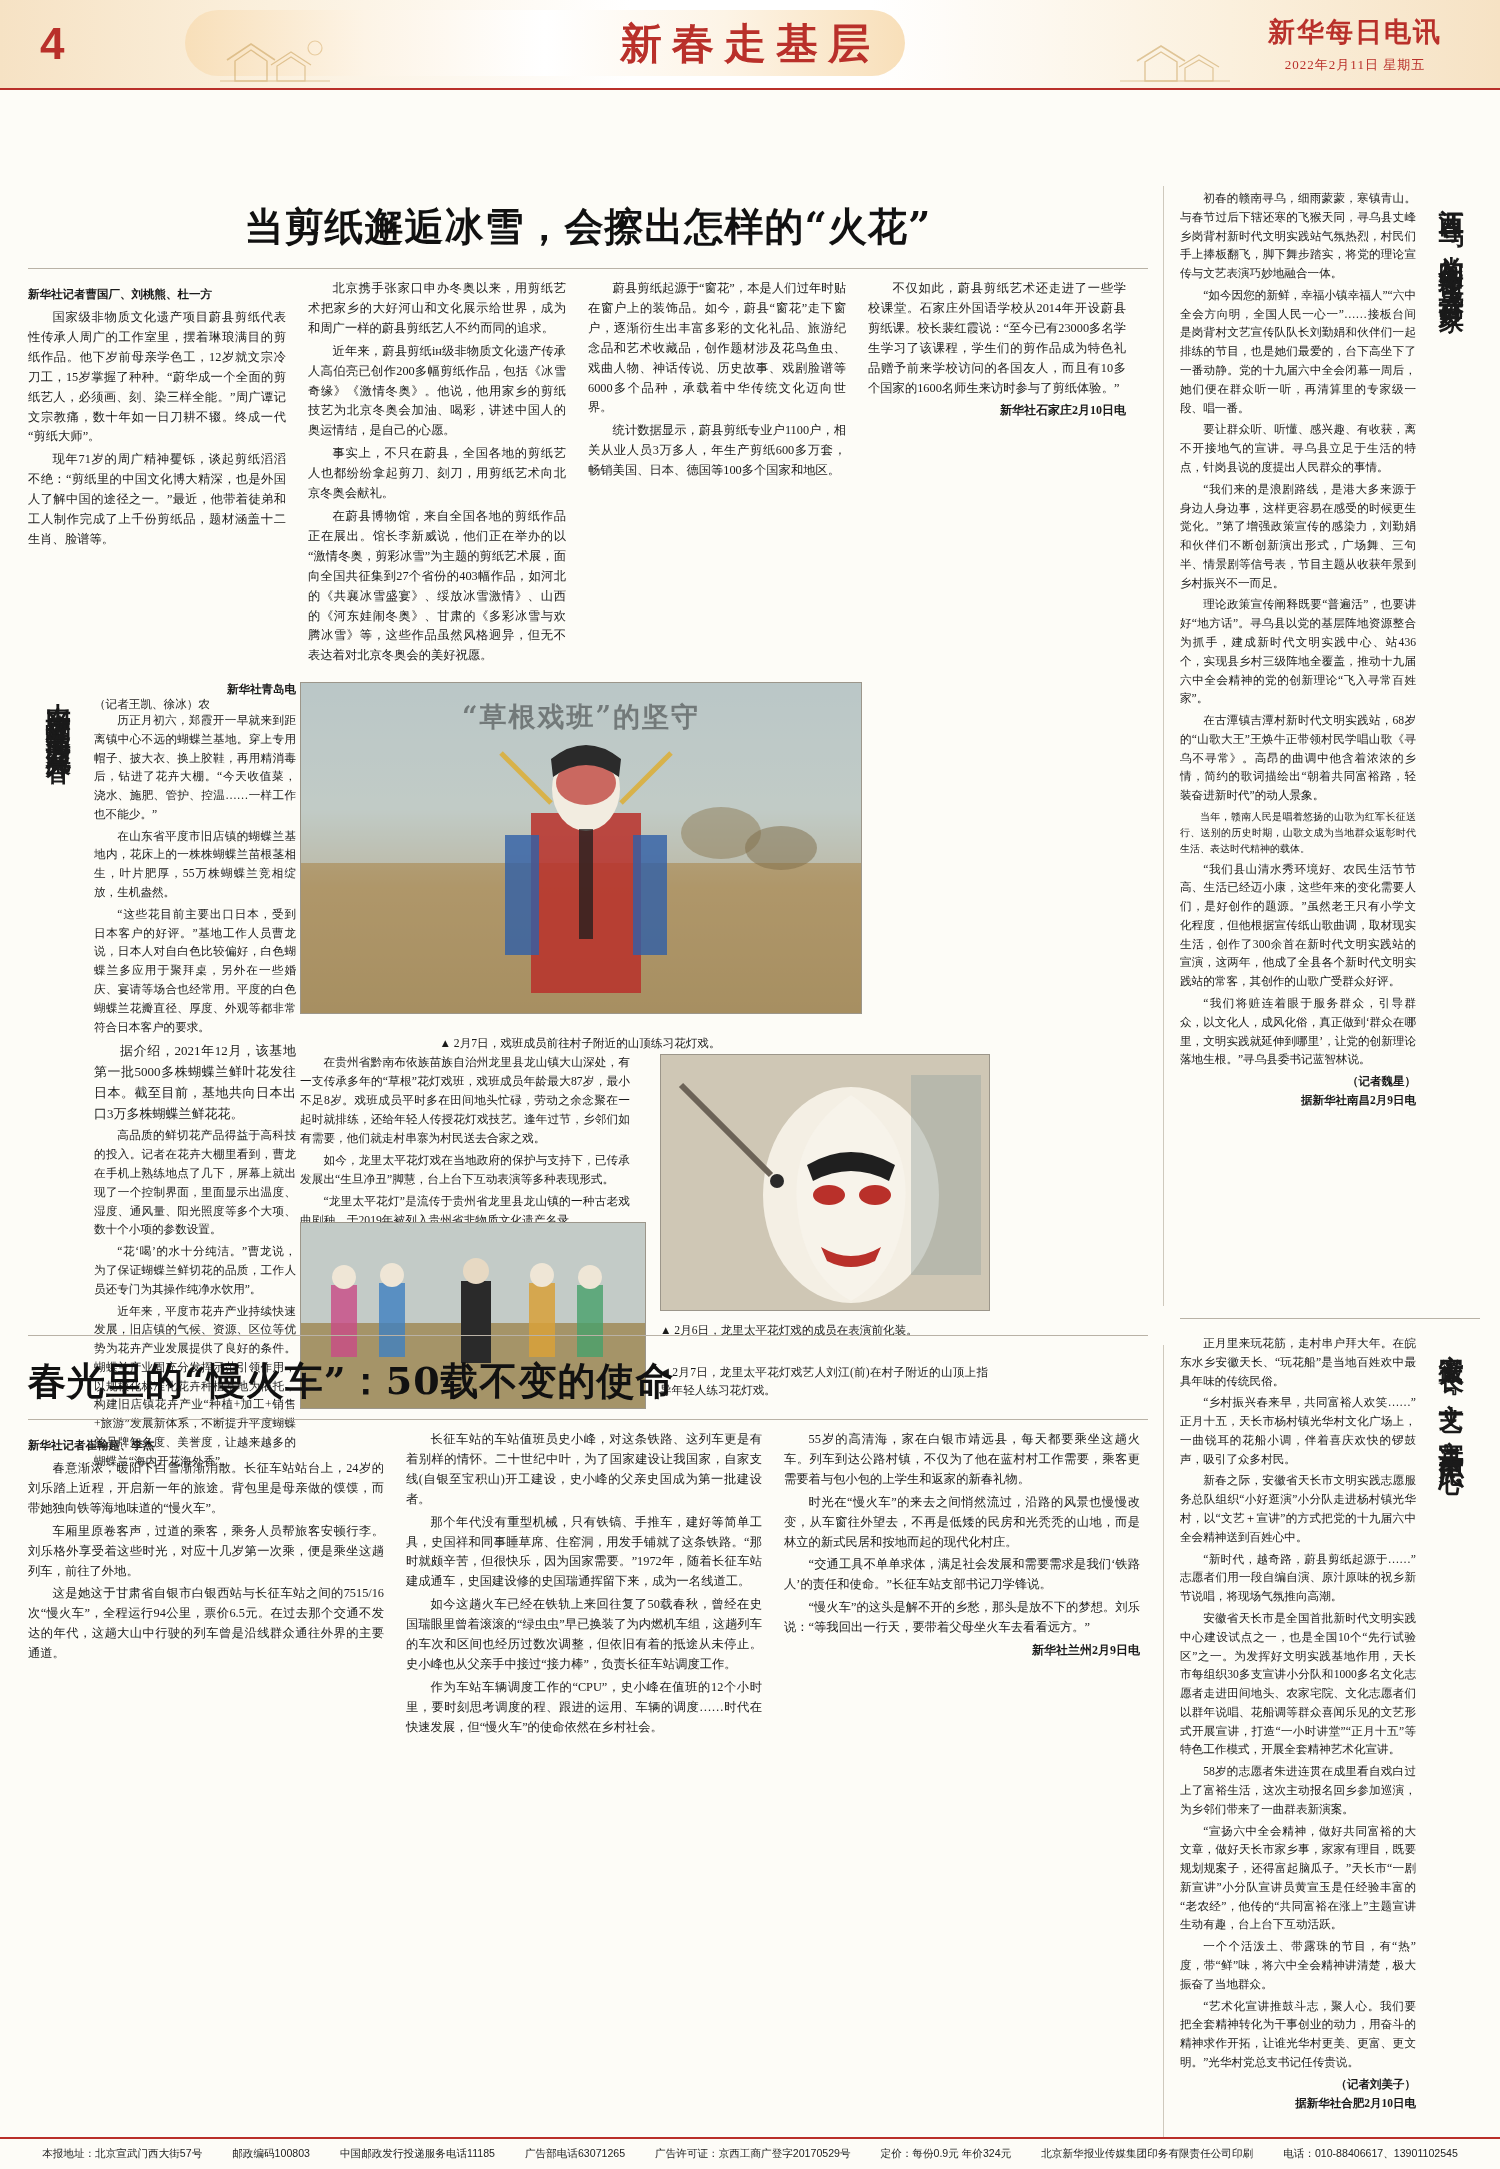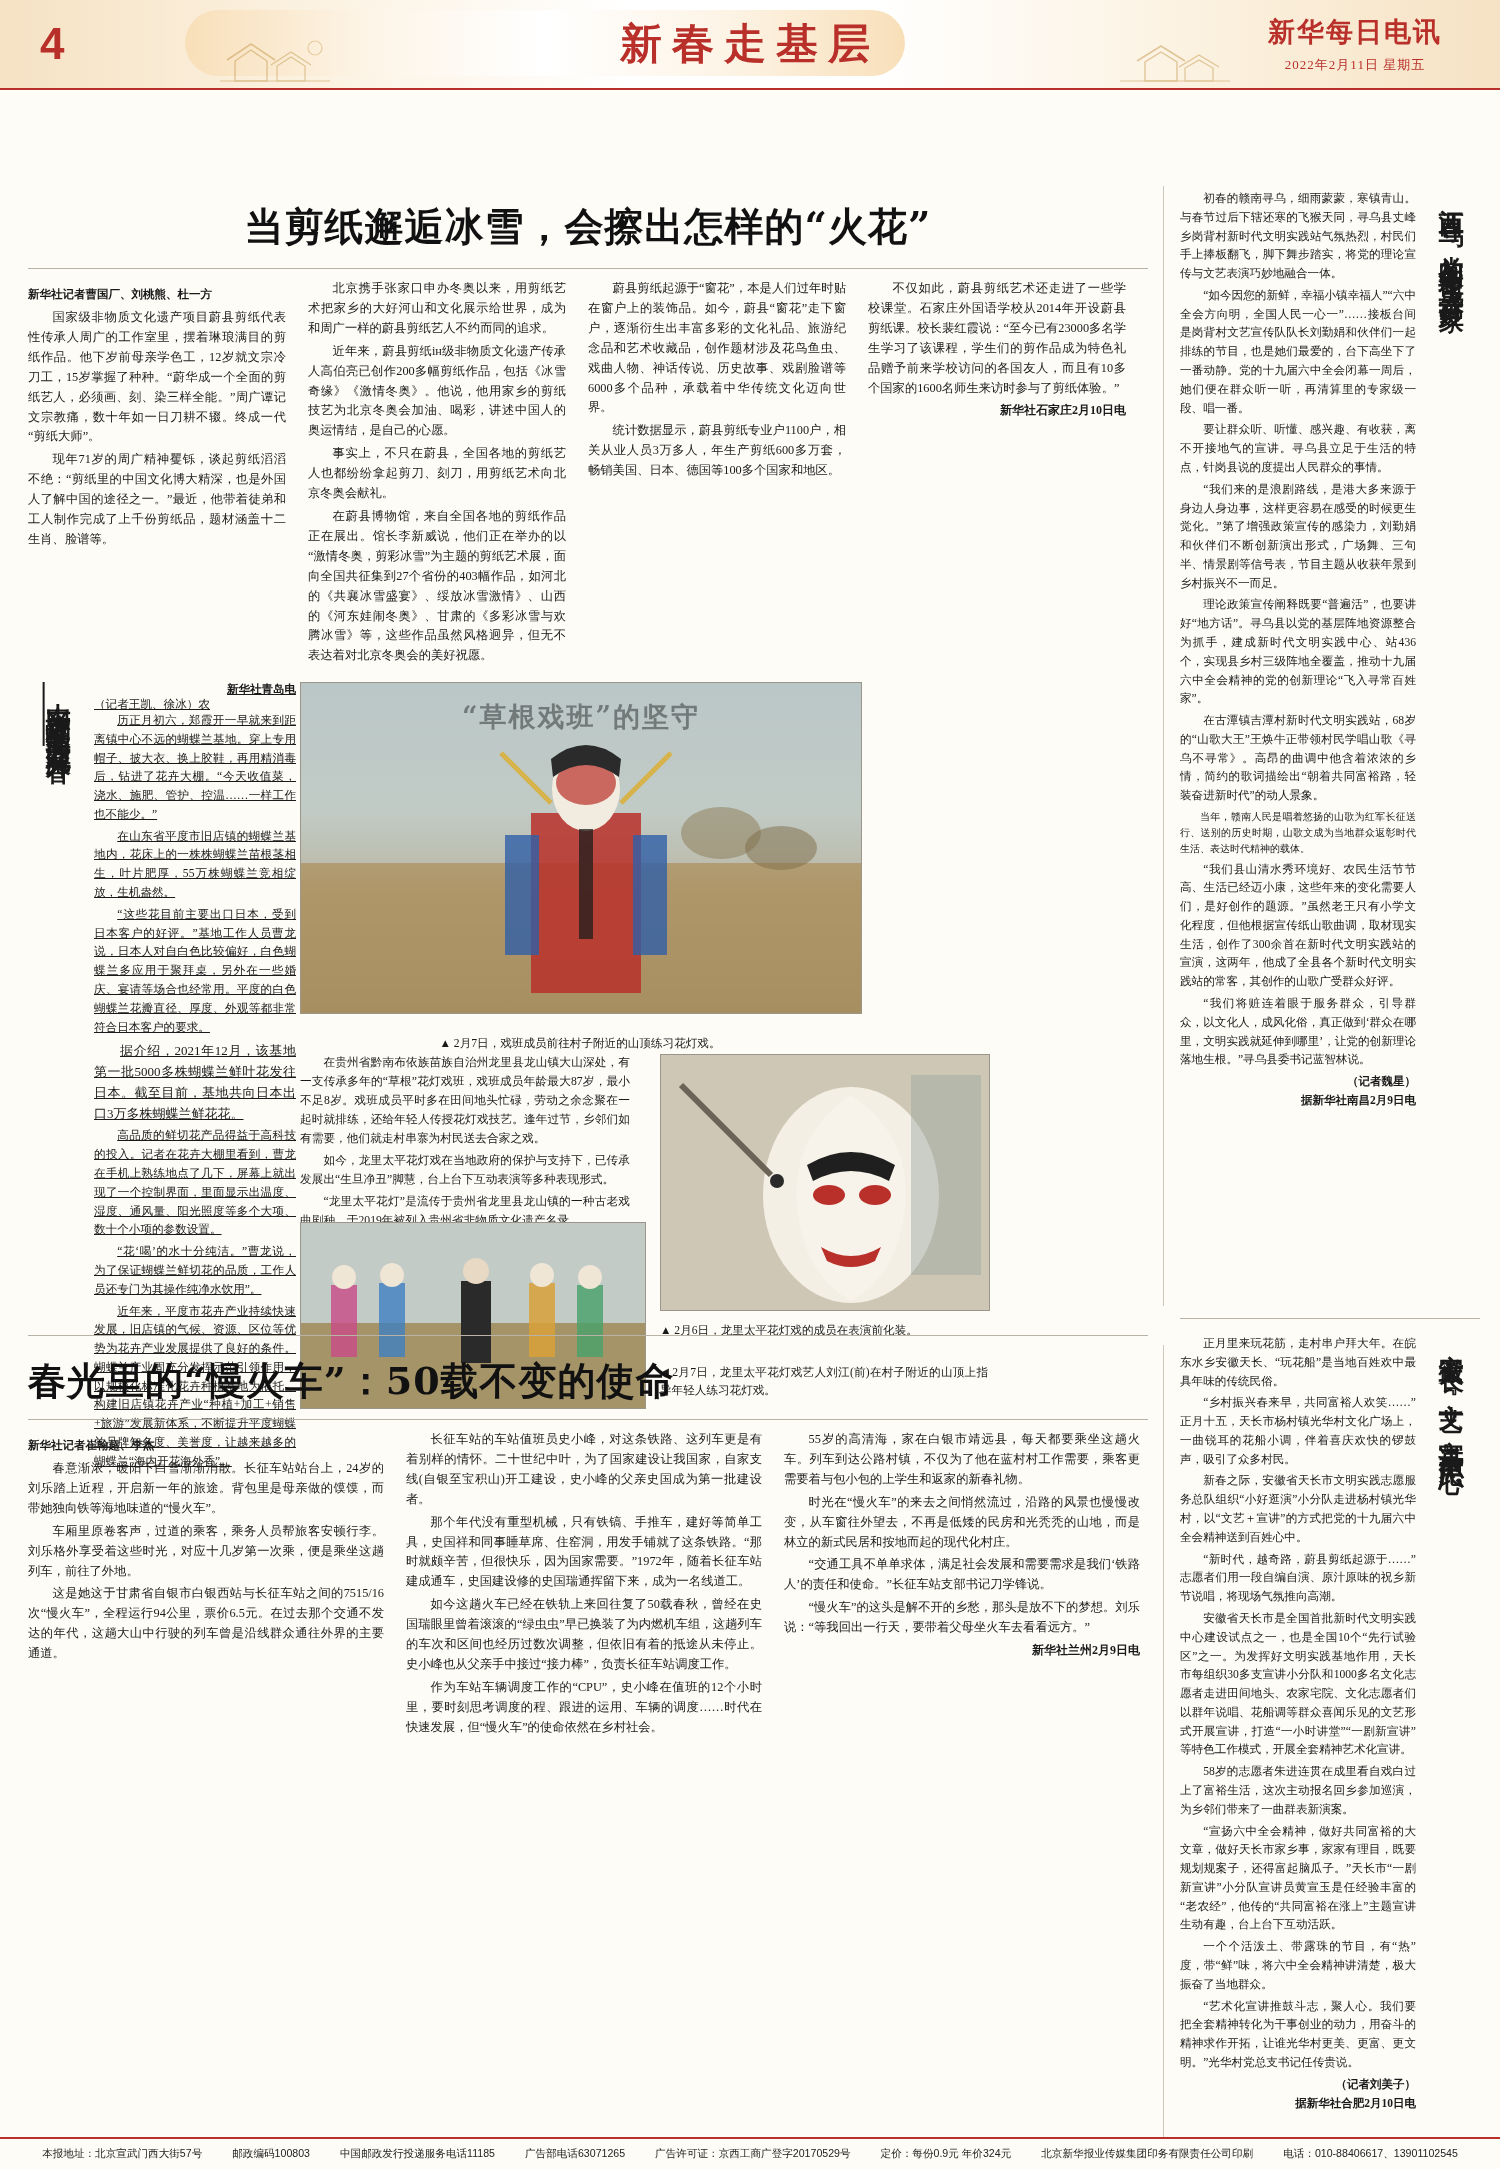"新华社青岛电" div { text-decoration: underline -> none }
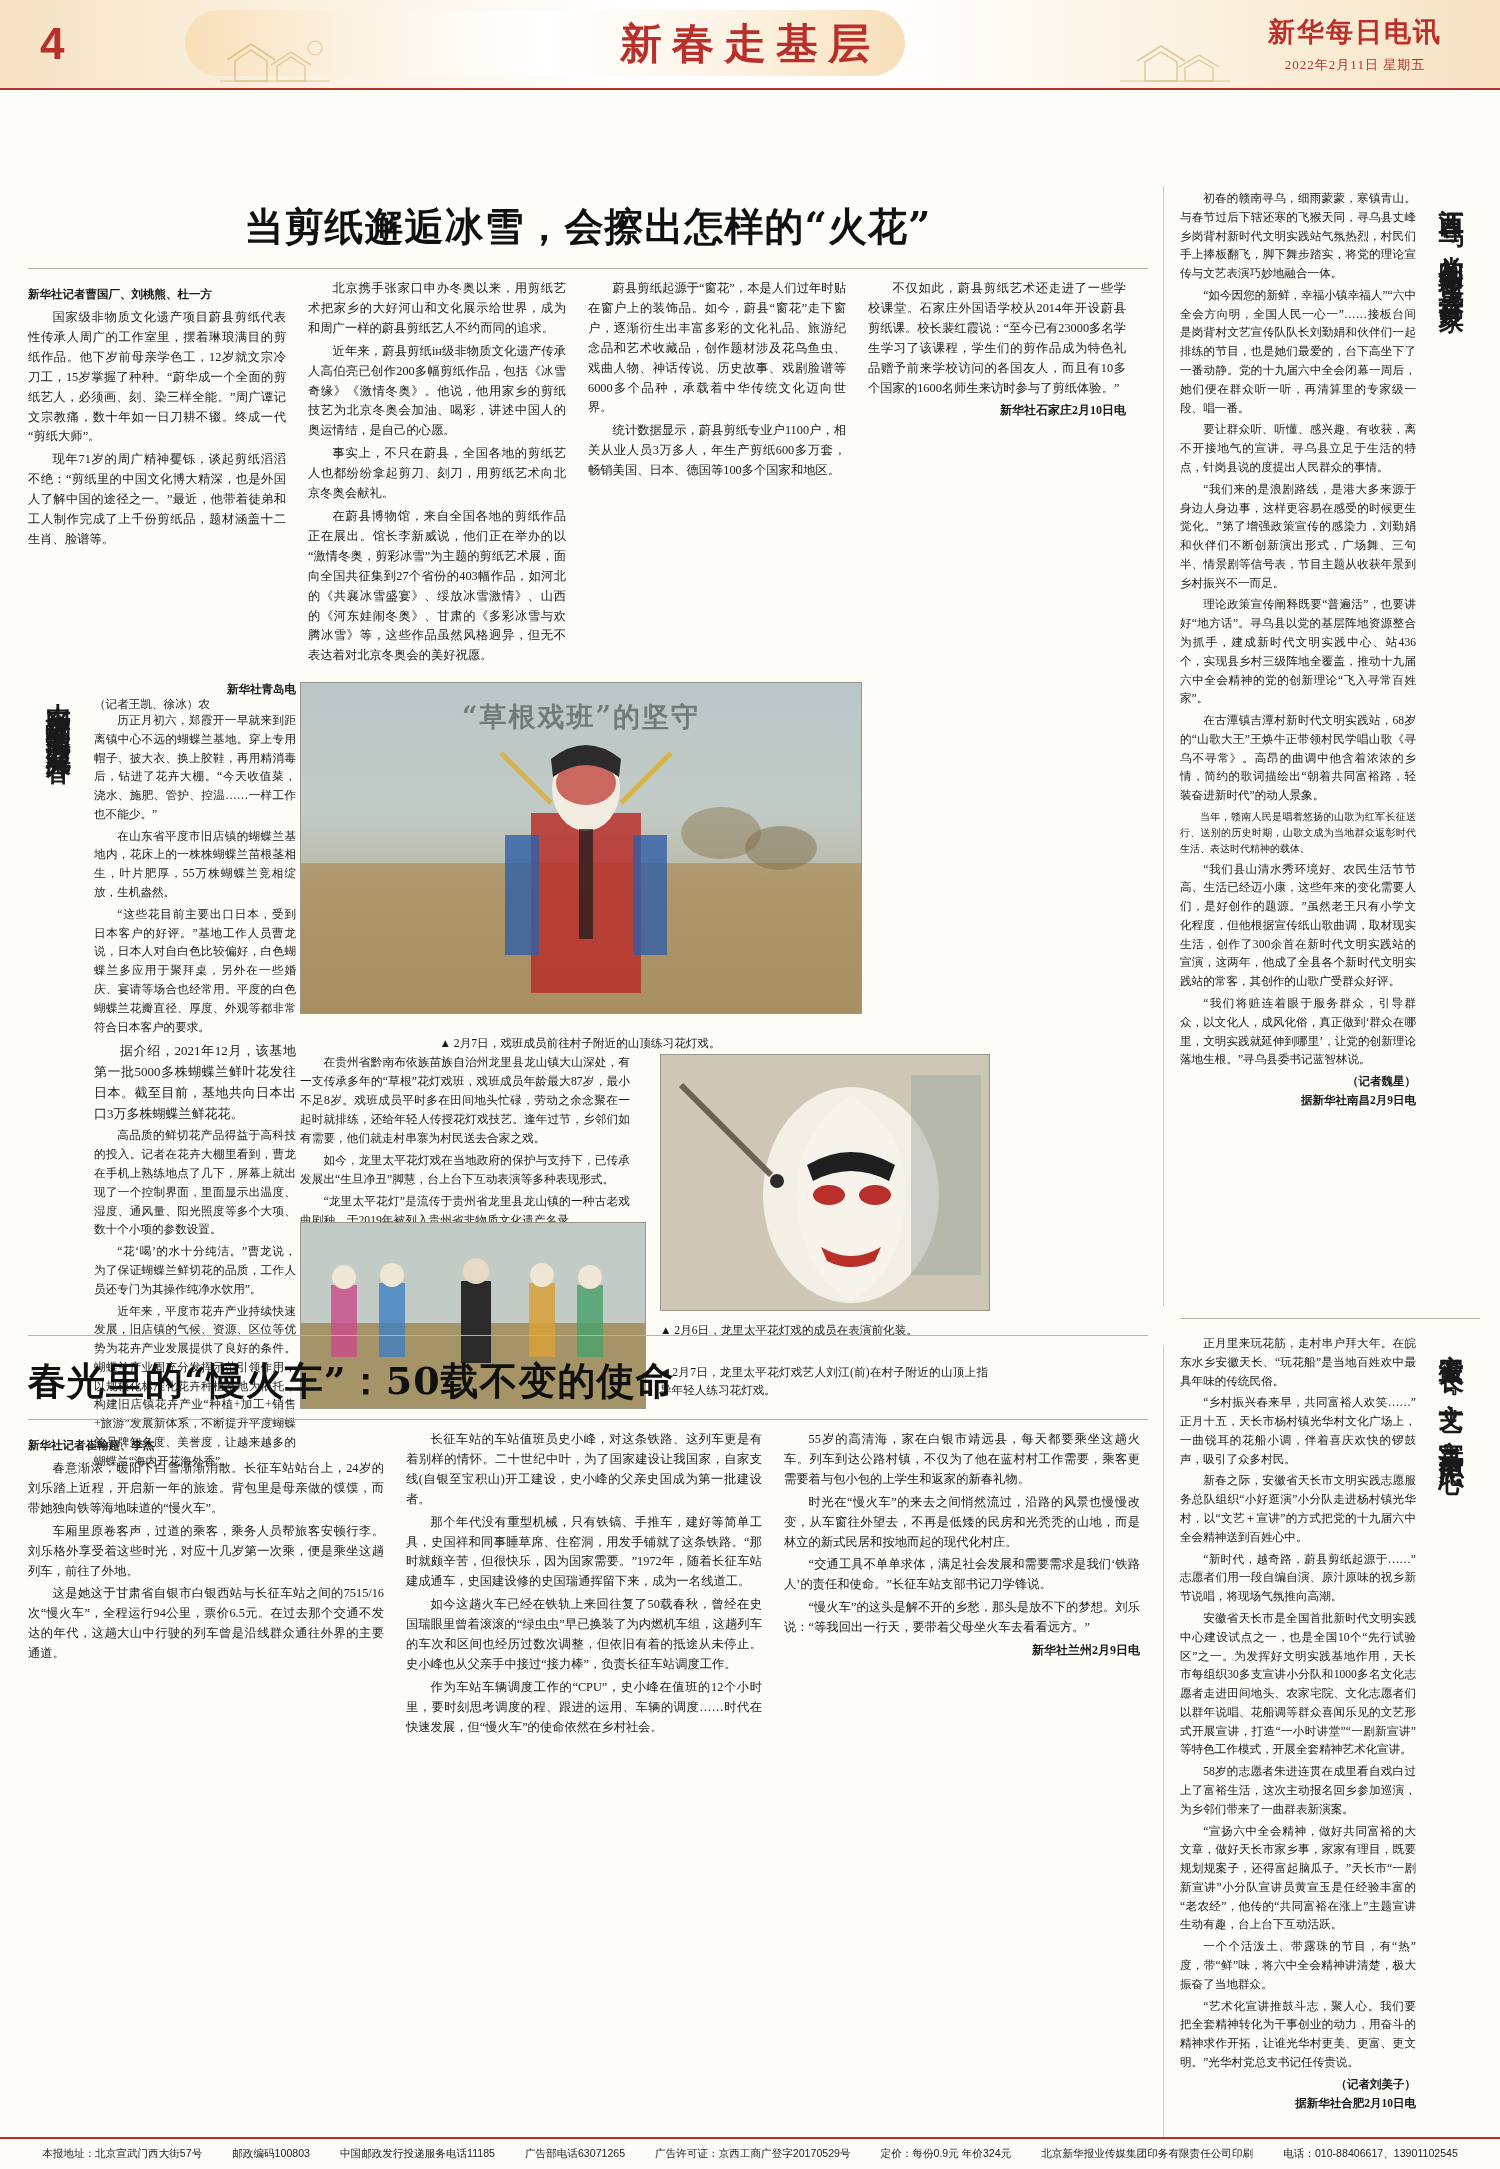"安徽省天长市是全国首批新时代文明实践中心建设试点之一，也是全国10个“先行试验区" p.b { text: 一剧新宣讲 -> 正月十五 }
